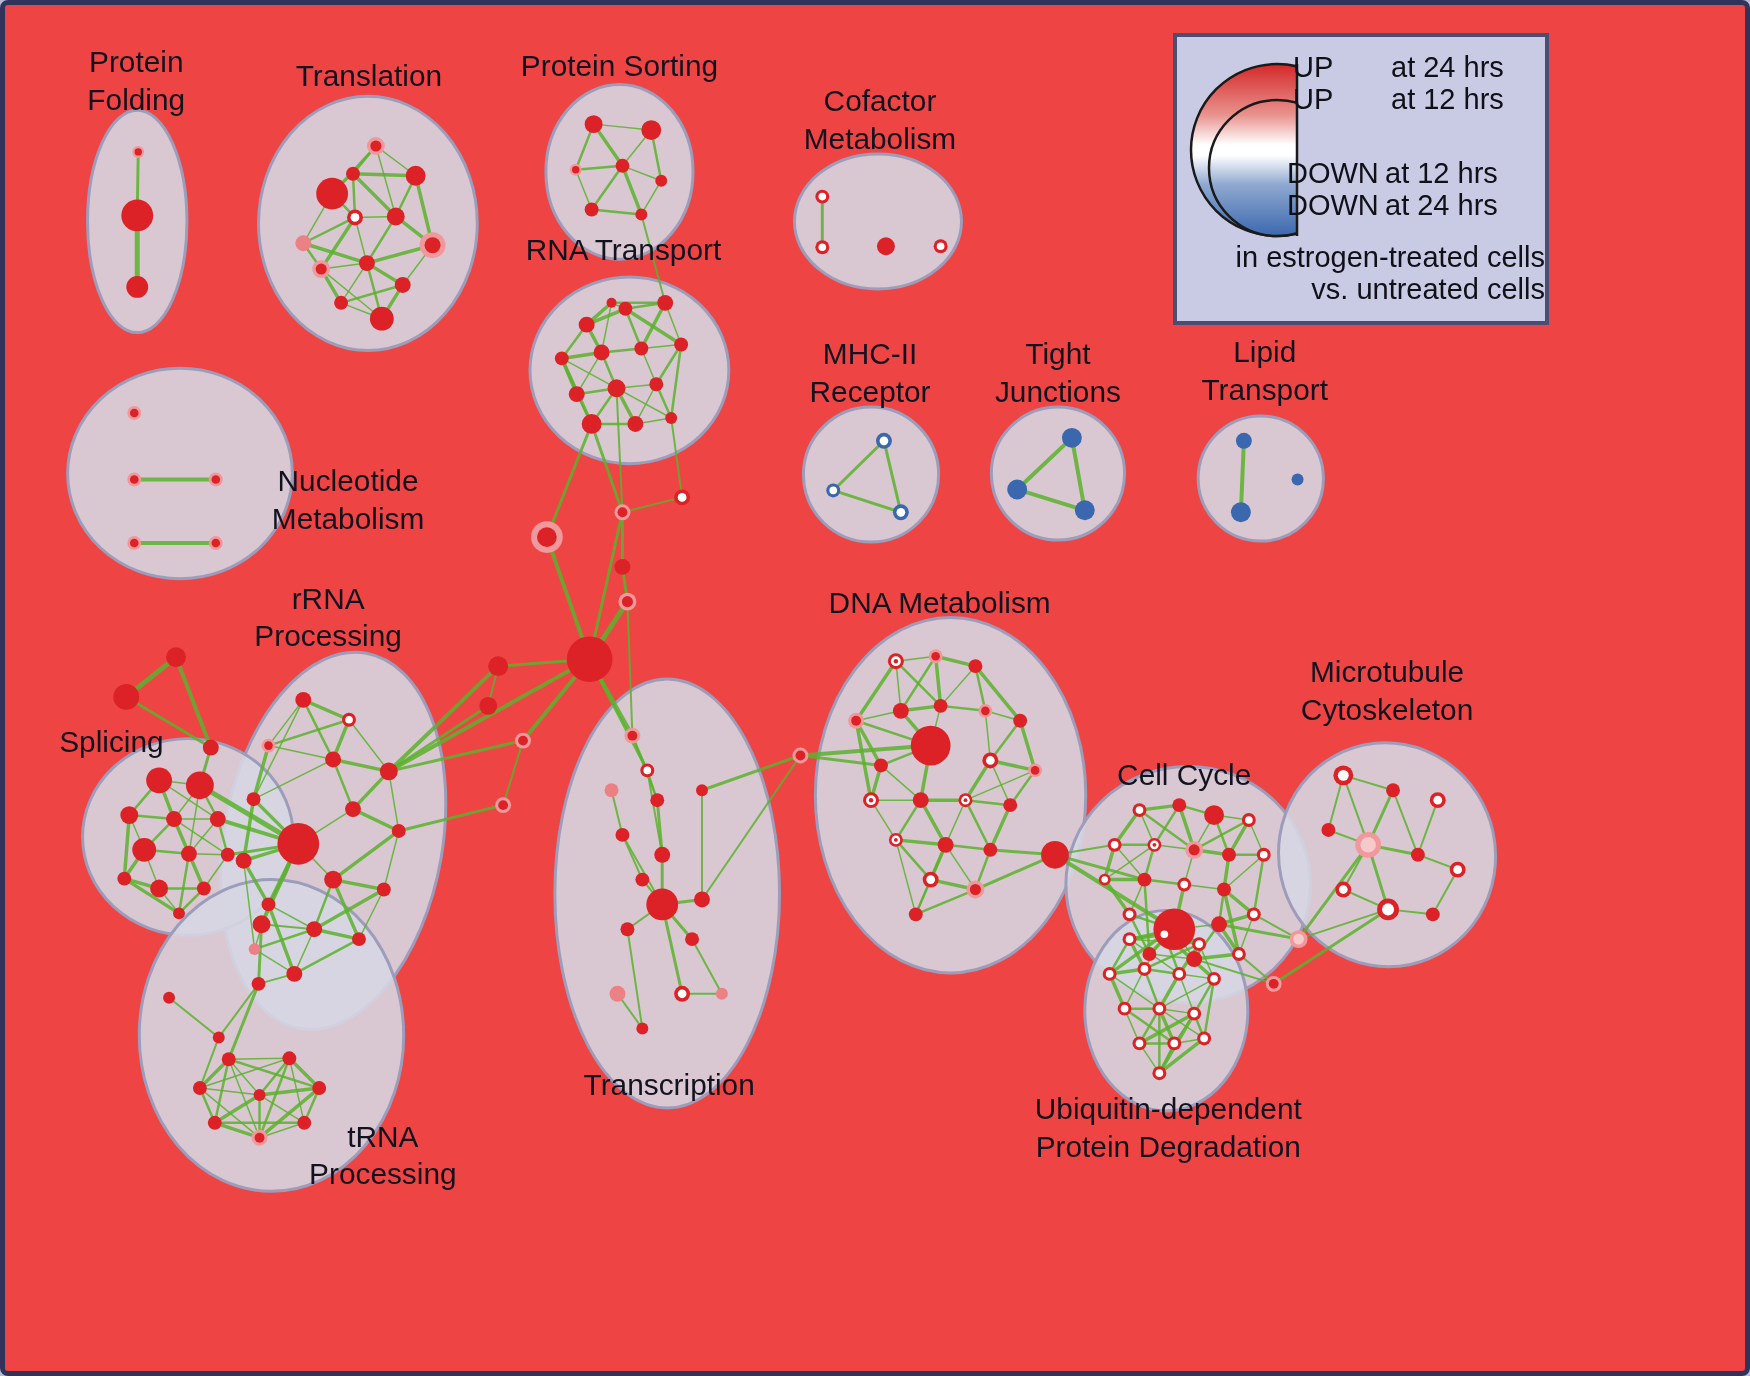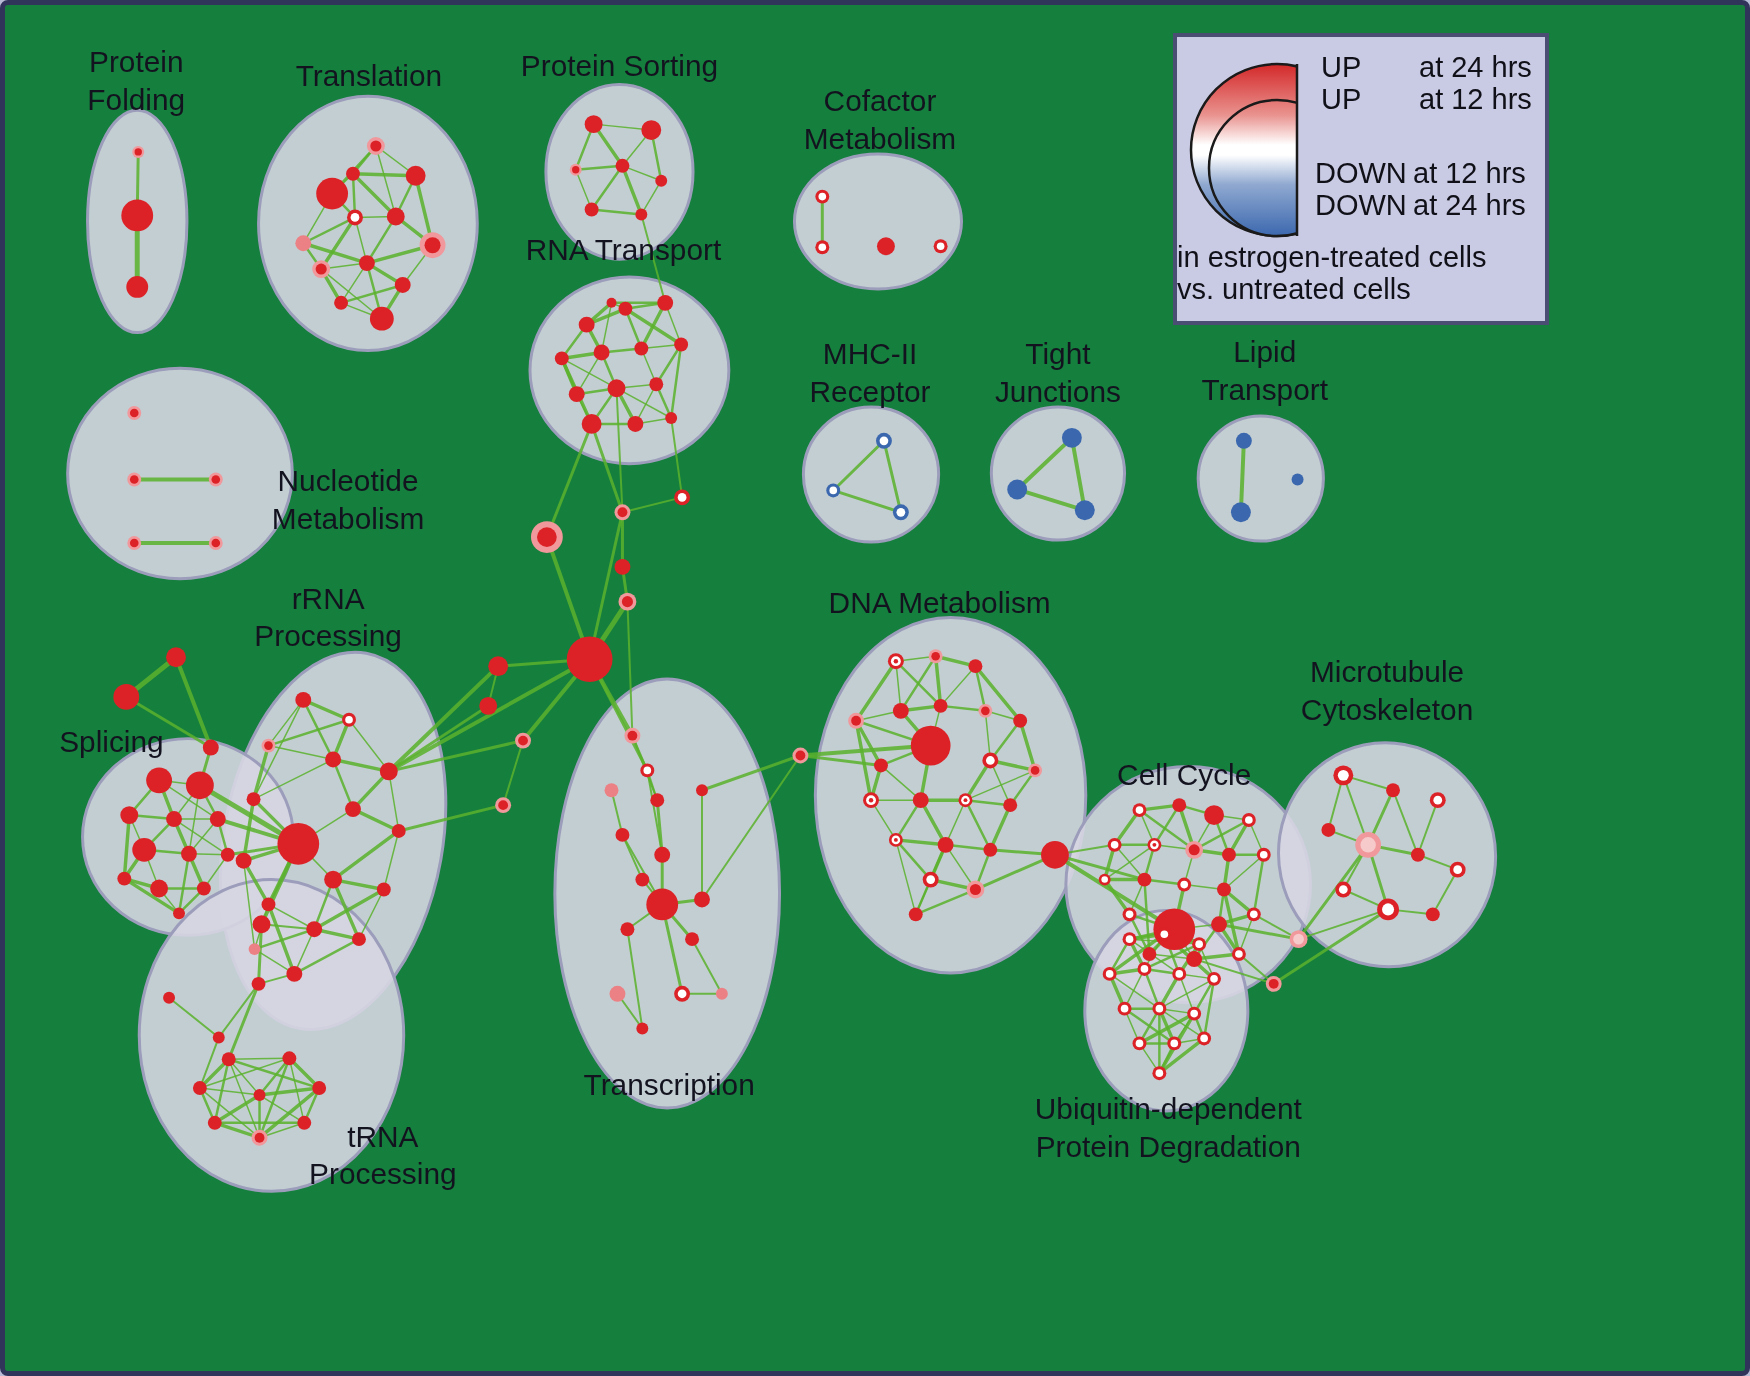"Protein" #stage { background: #15803d -> #ef4444 }
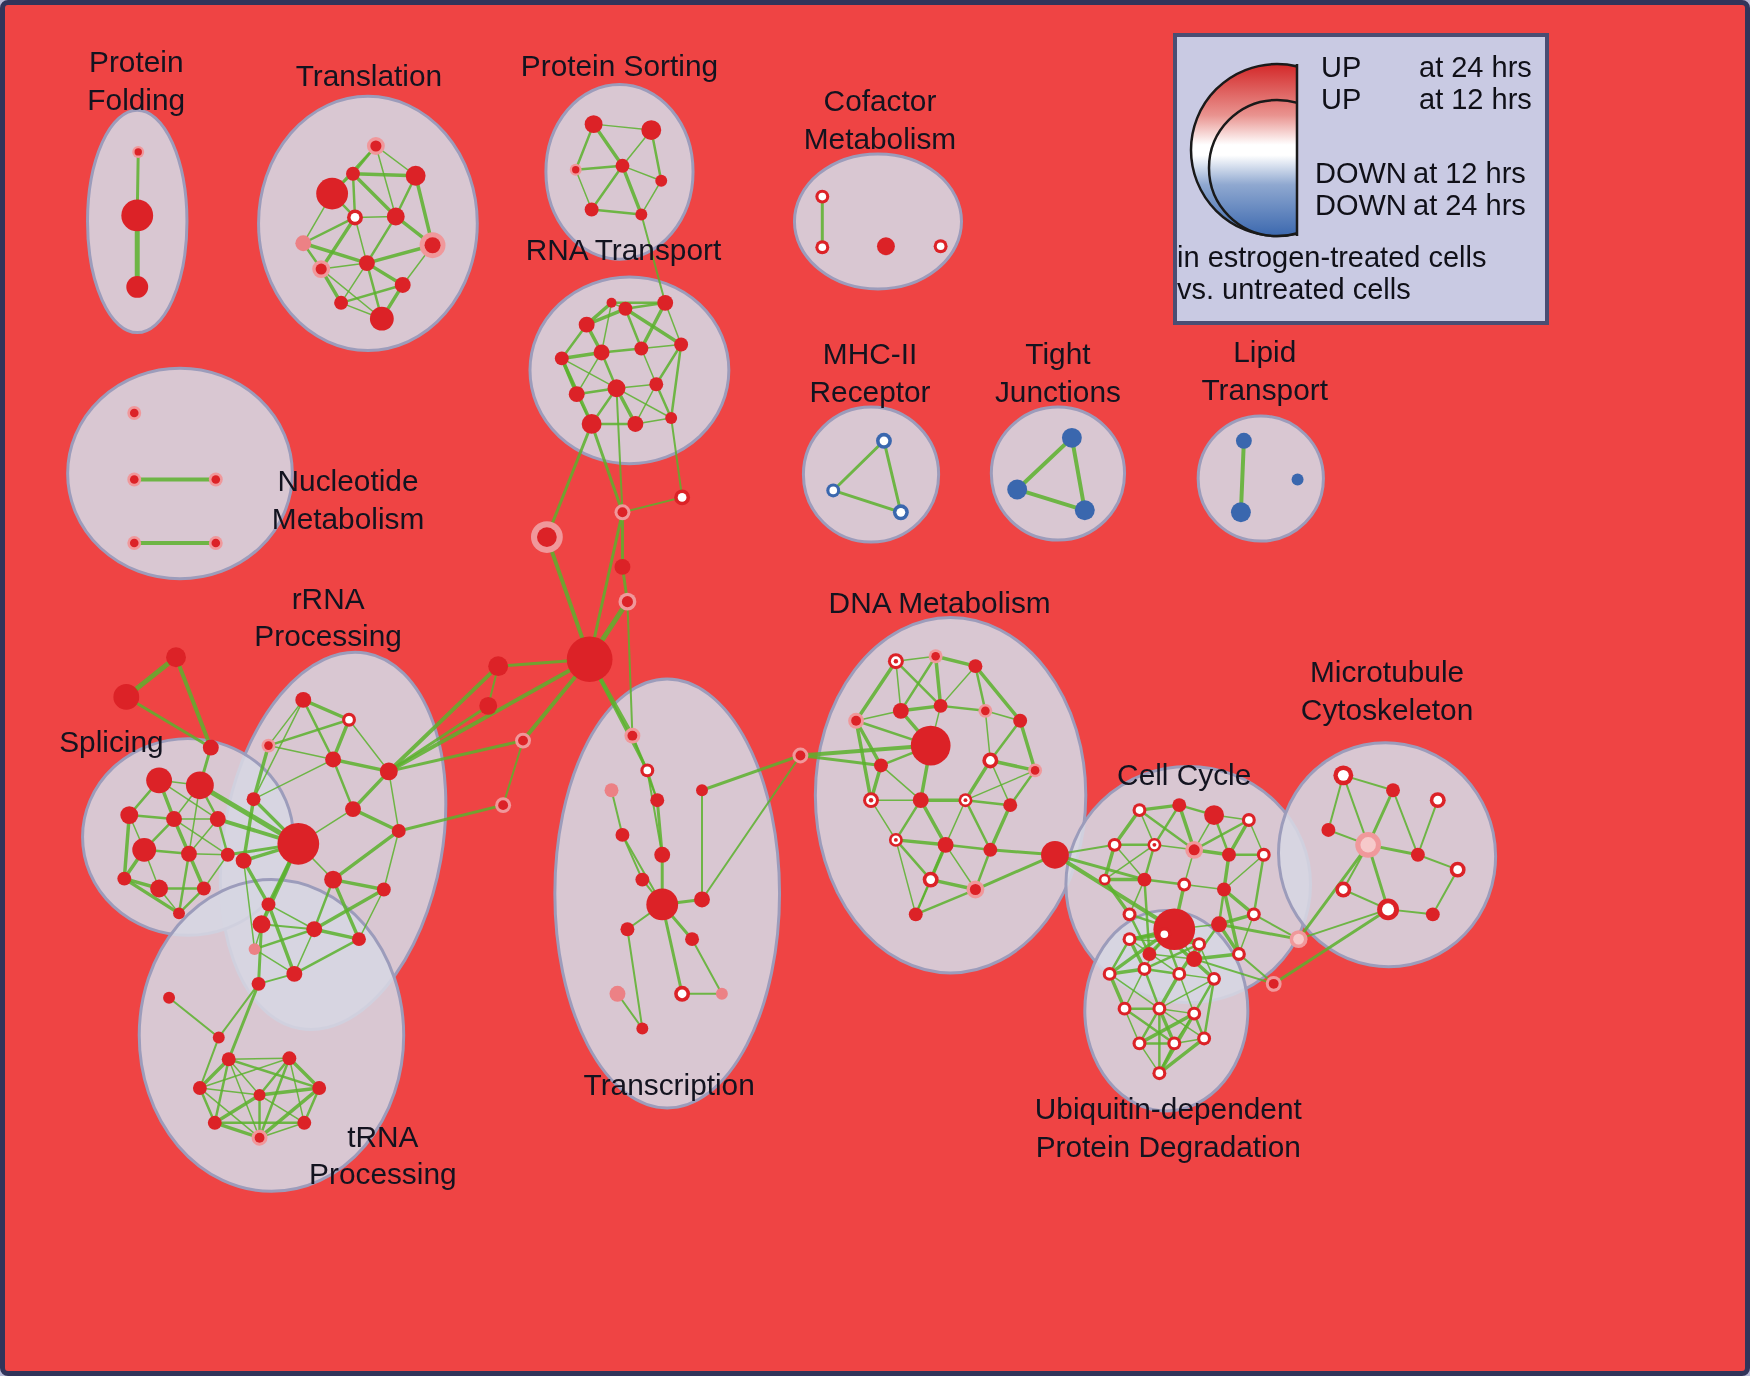"UP" .lrow .w { margin-left: 28px -> none }
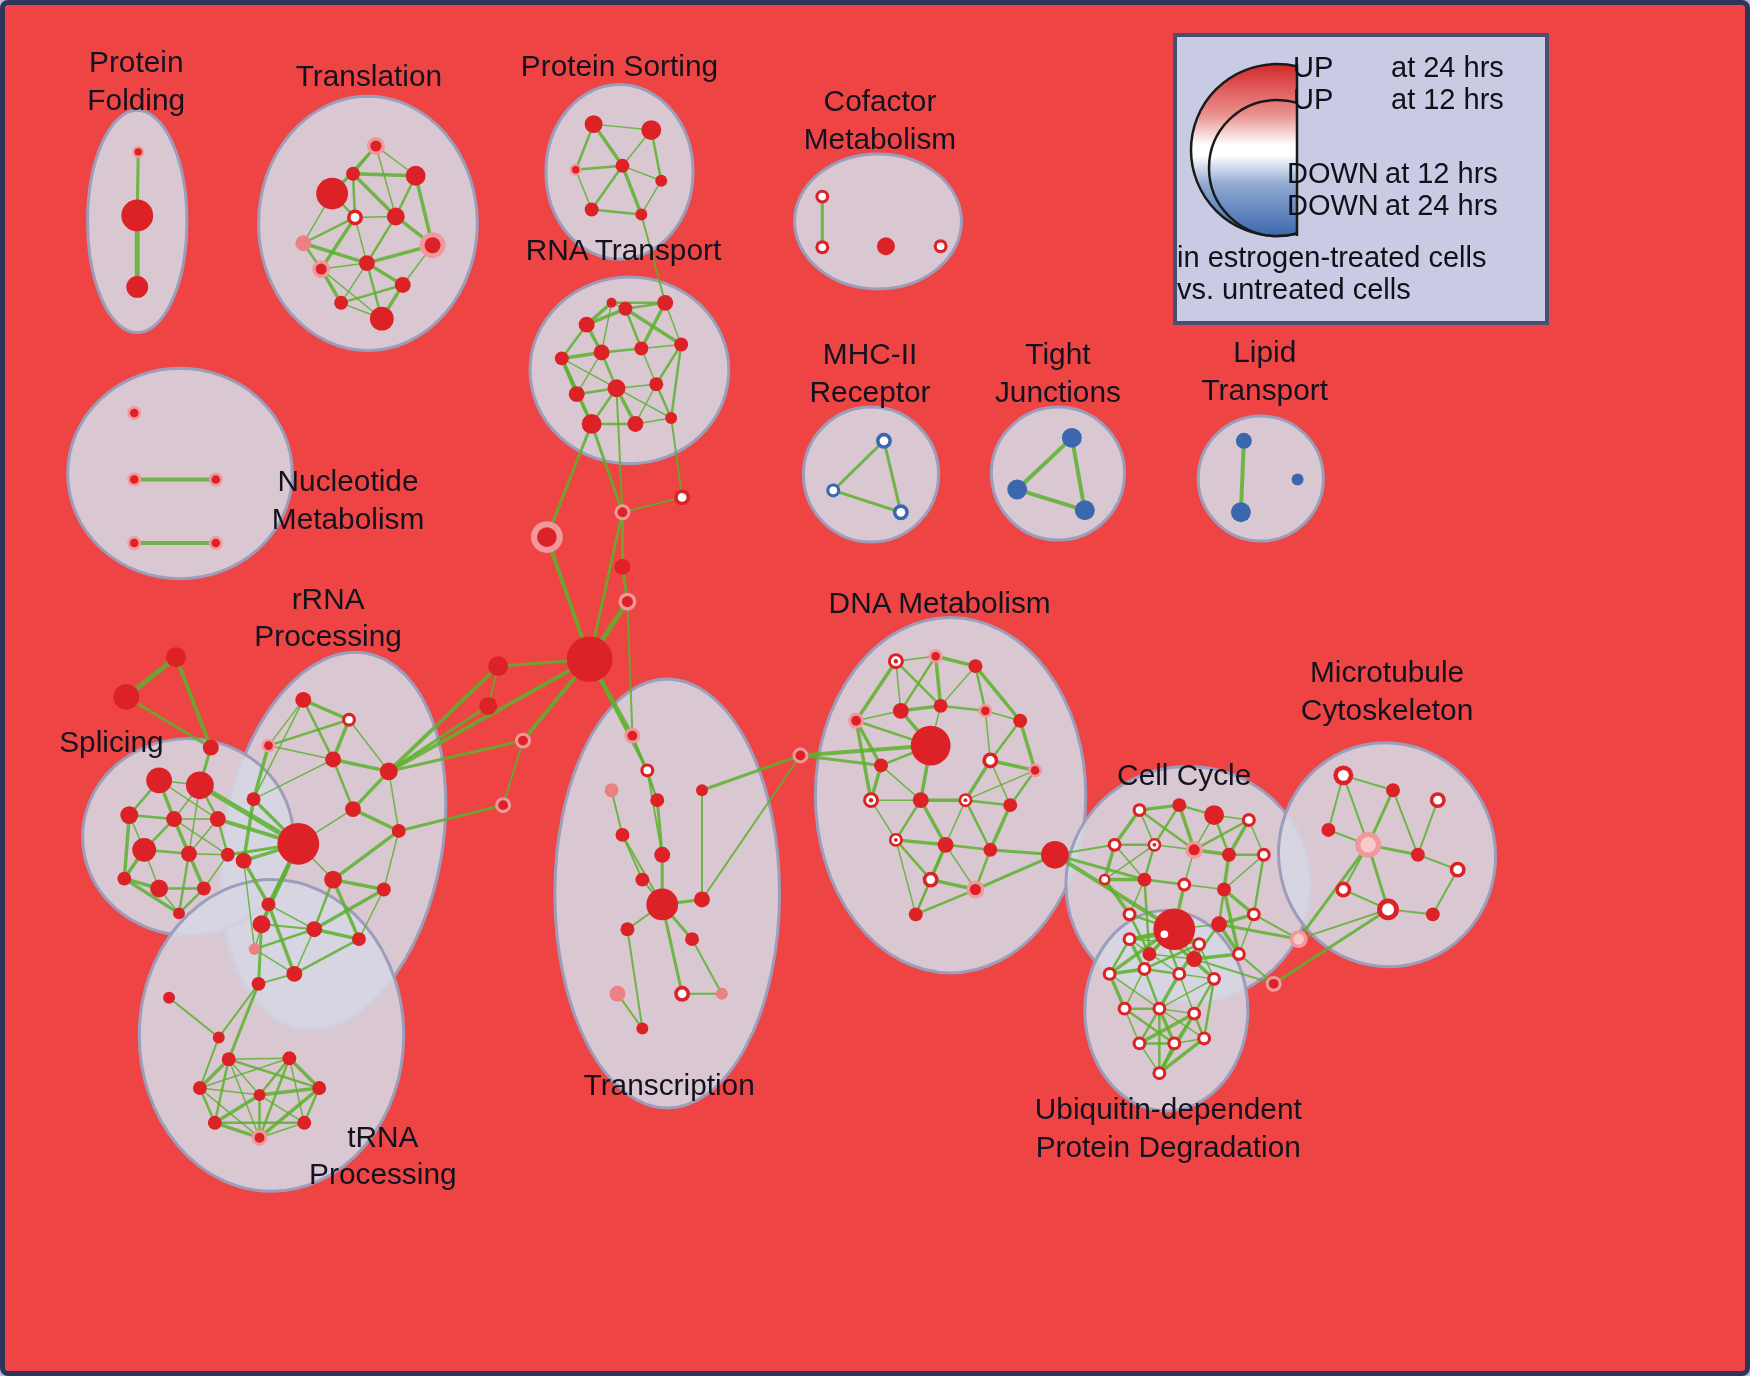"in estrogen-treated cells" .lfoot { text-align: left -> right }
